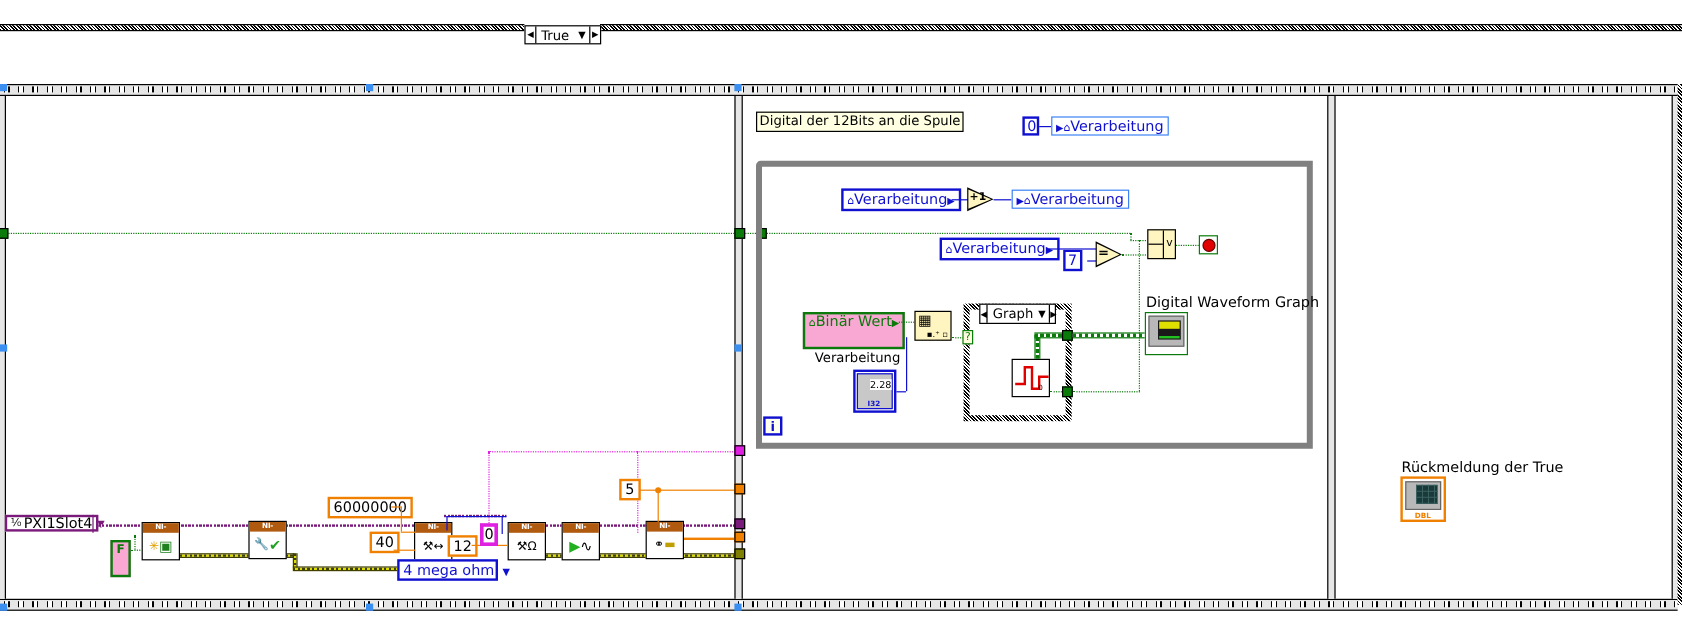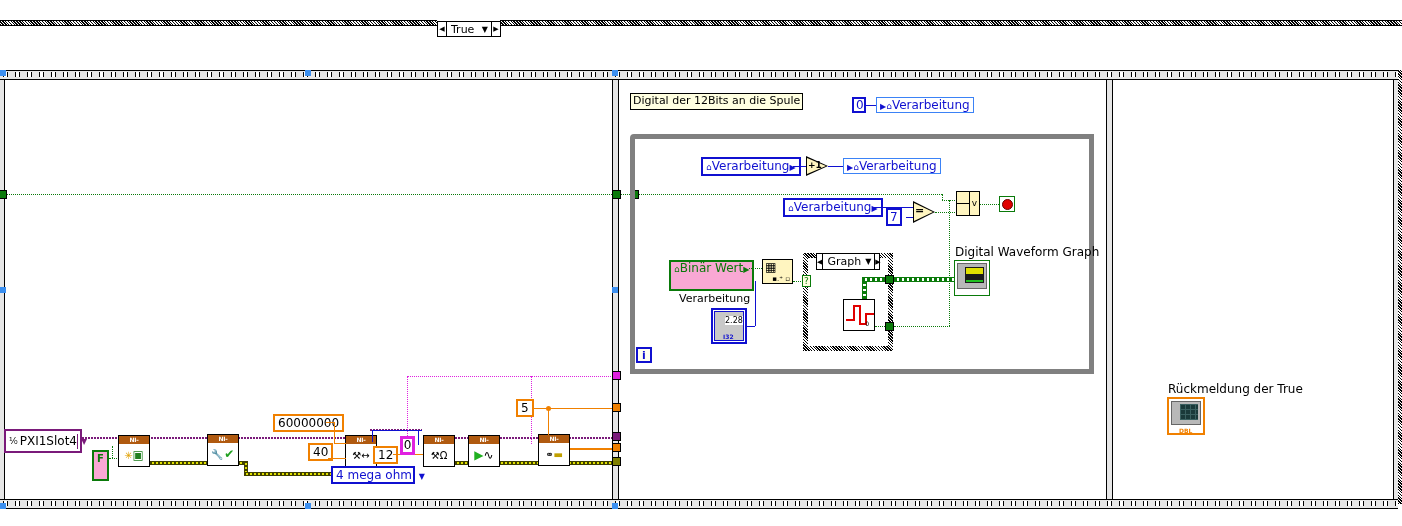"⅟₀" .box-purple { height: 24px -> 14px }
